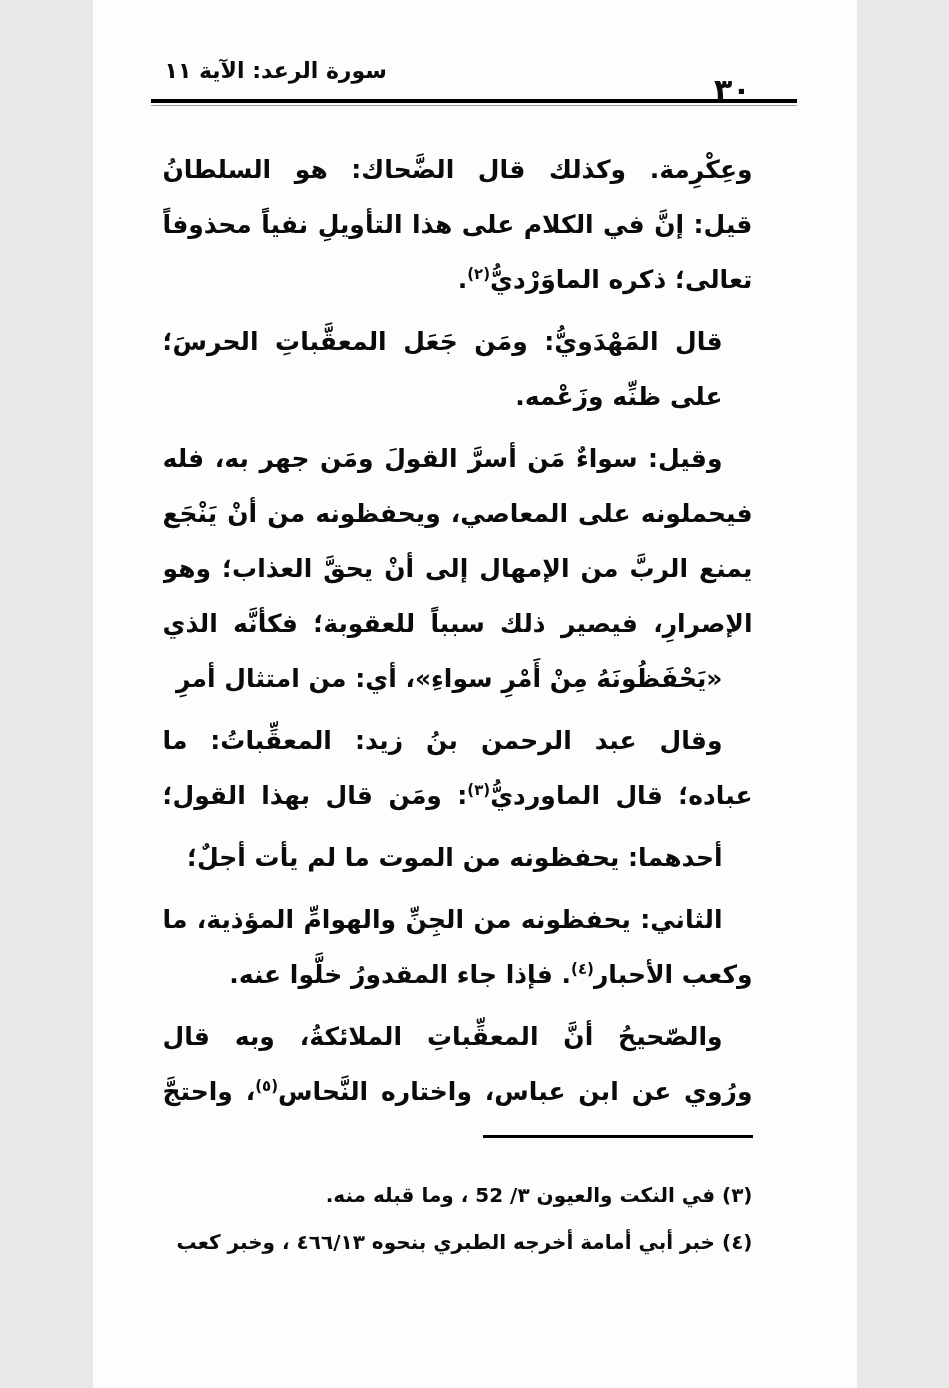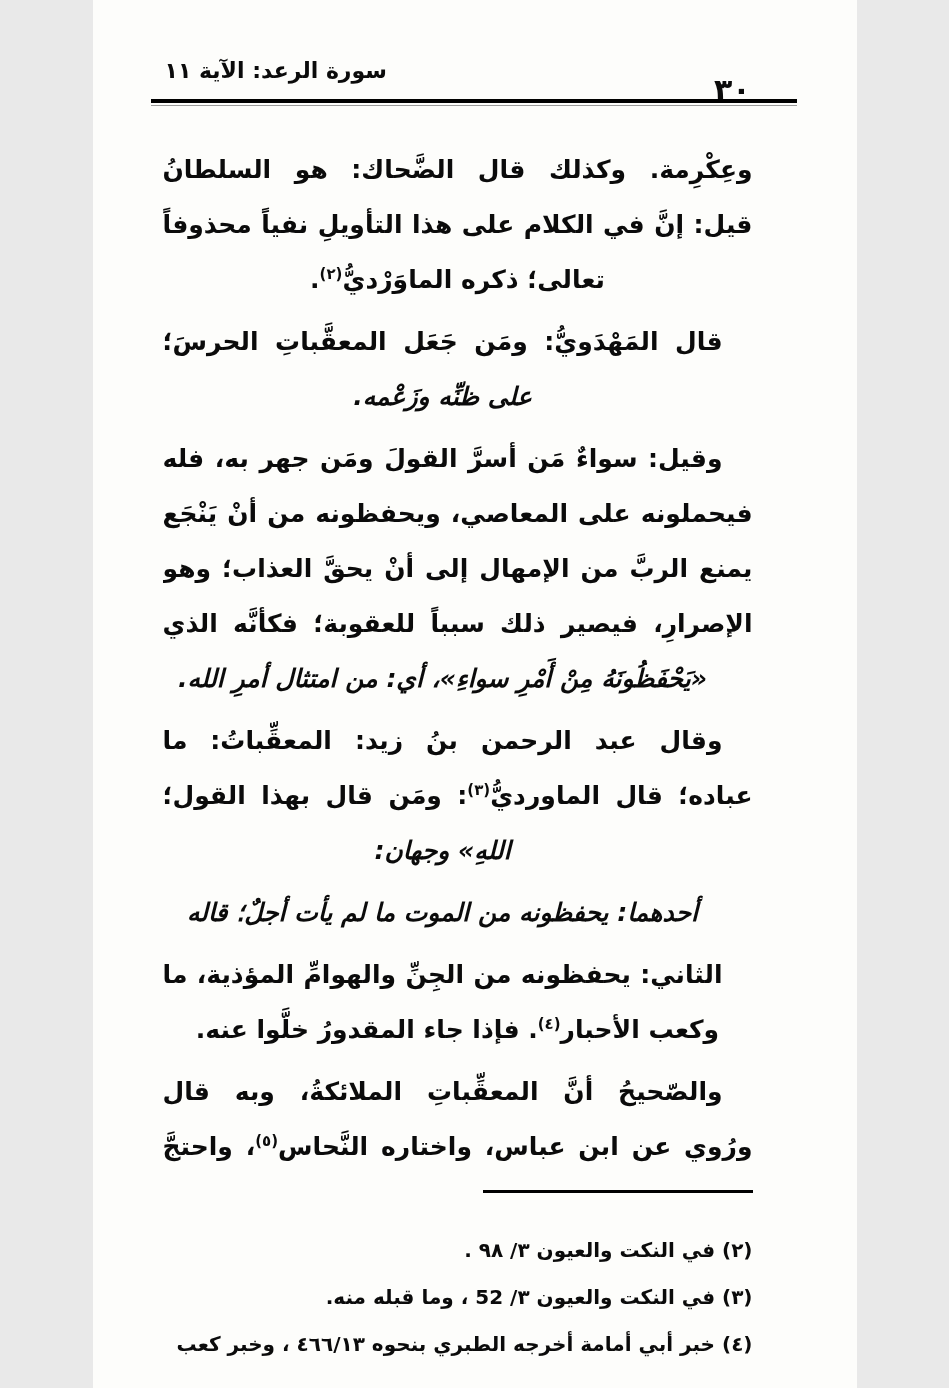"تعالى؛ ذكره الماوَرْديُّ(٢)." .cl { text-align: center -> right }
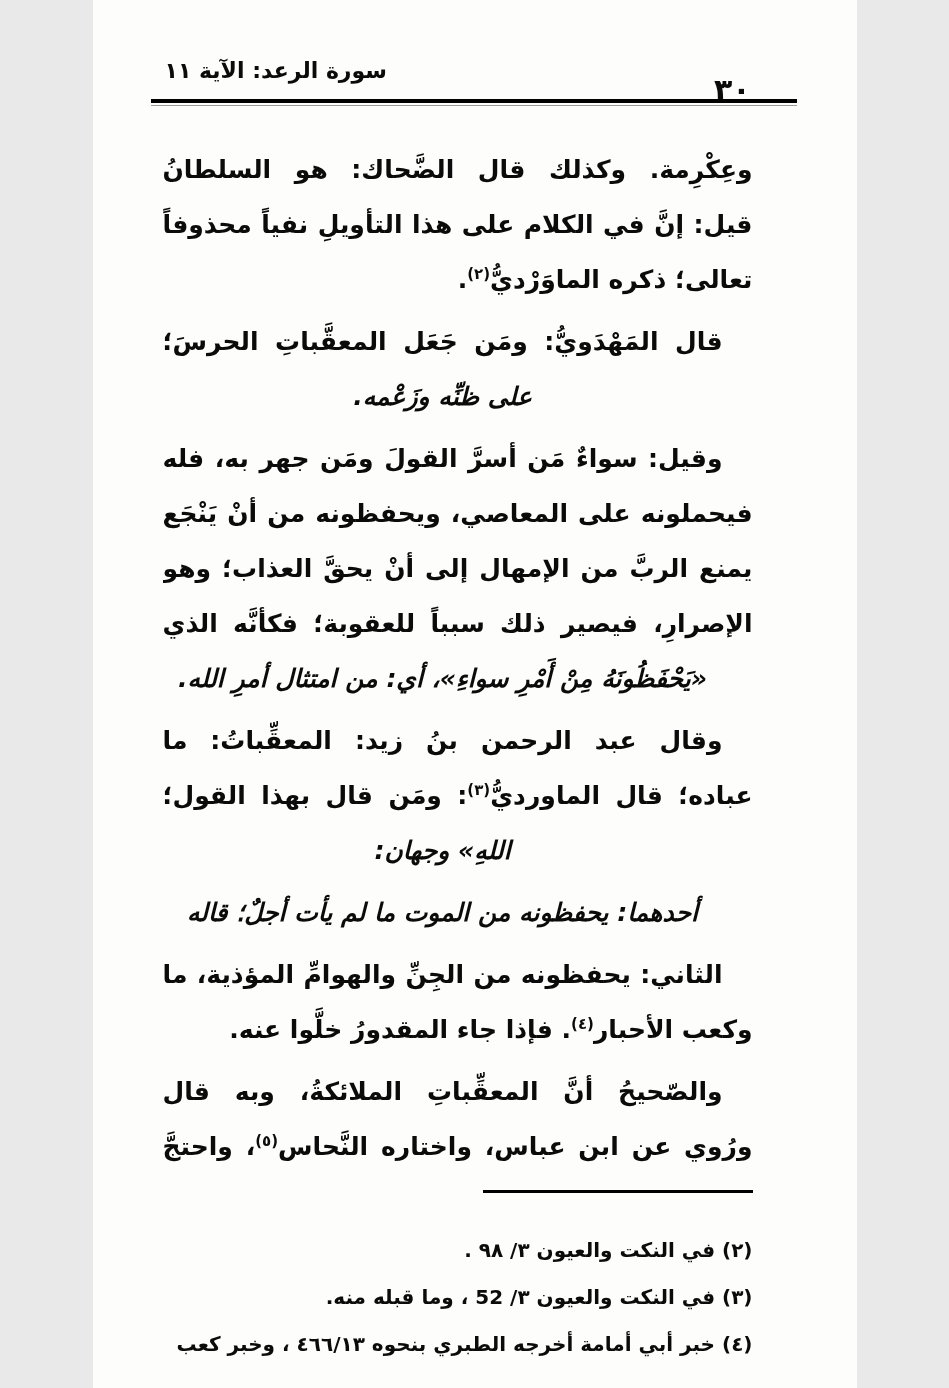"على ظنِّه وزَعْمه." .rl { font-style: italic -> none; text-align: center -> right }
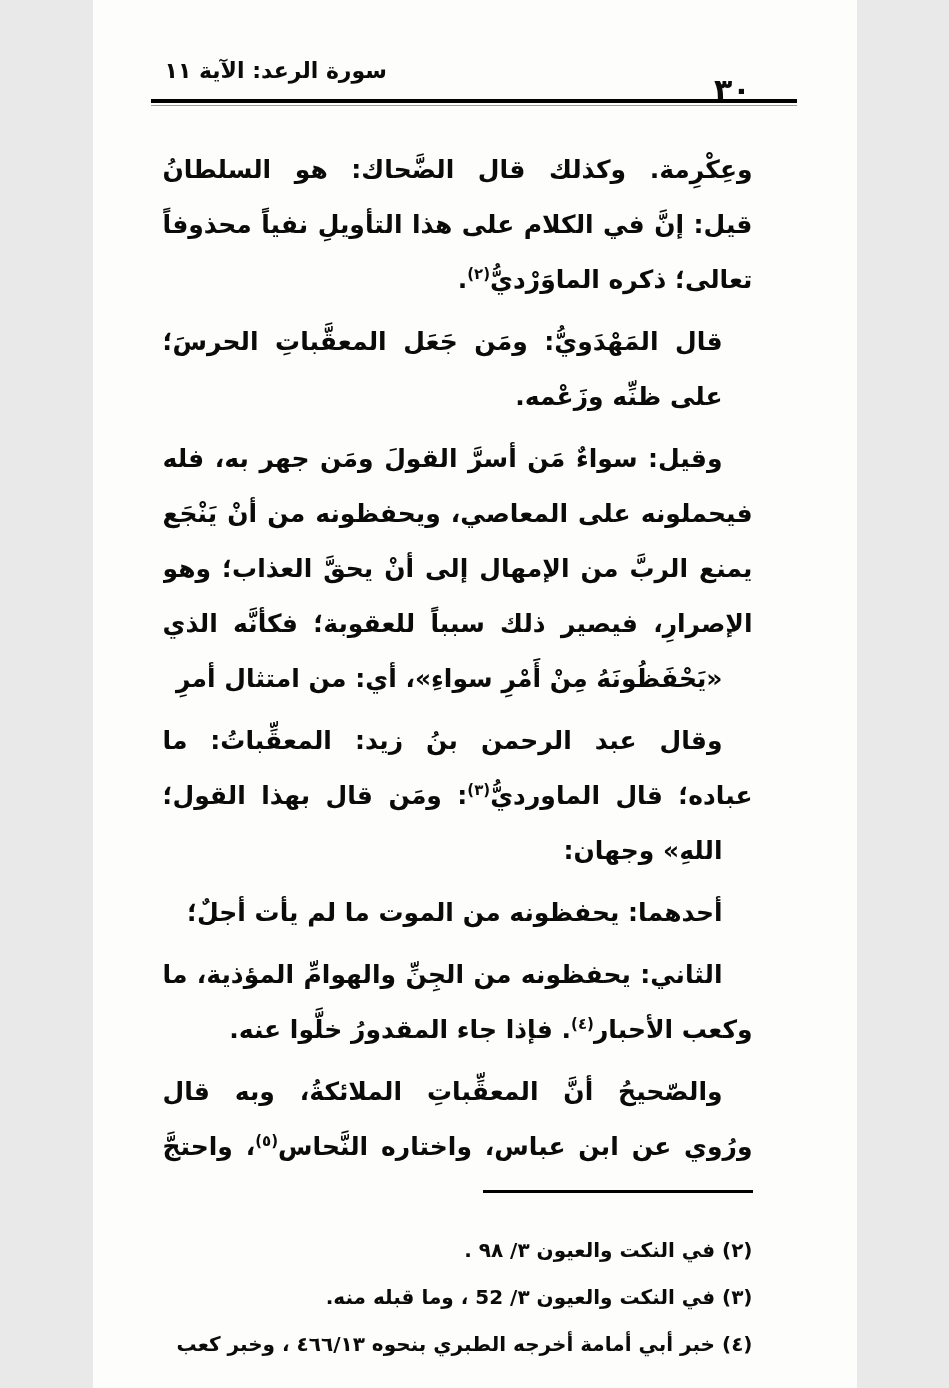"اللهِ» وجهان:" div.bl { html: <div>اللهِ» وجهان:</div> -> none }
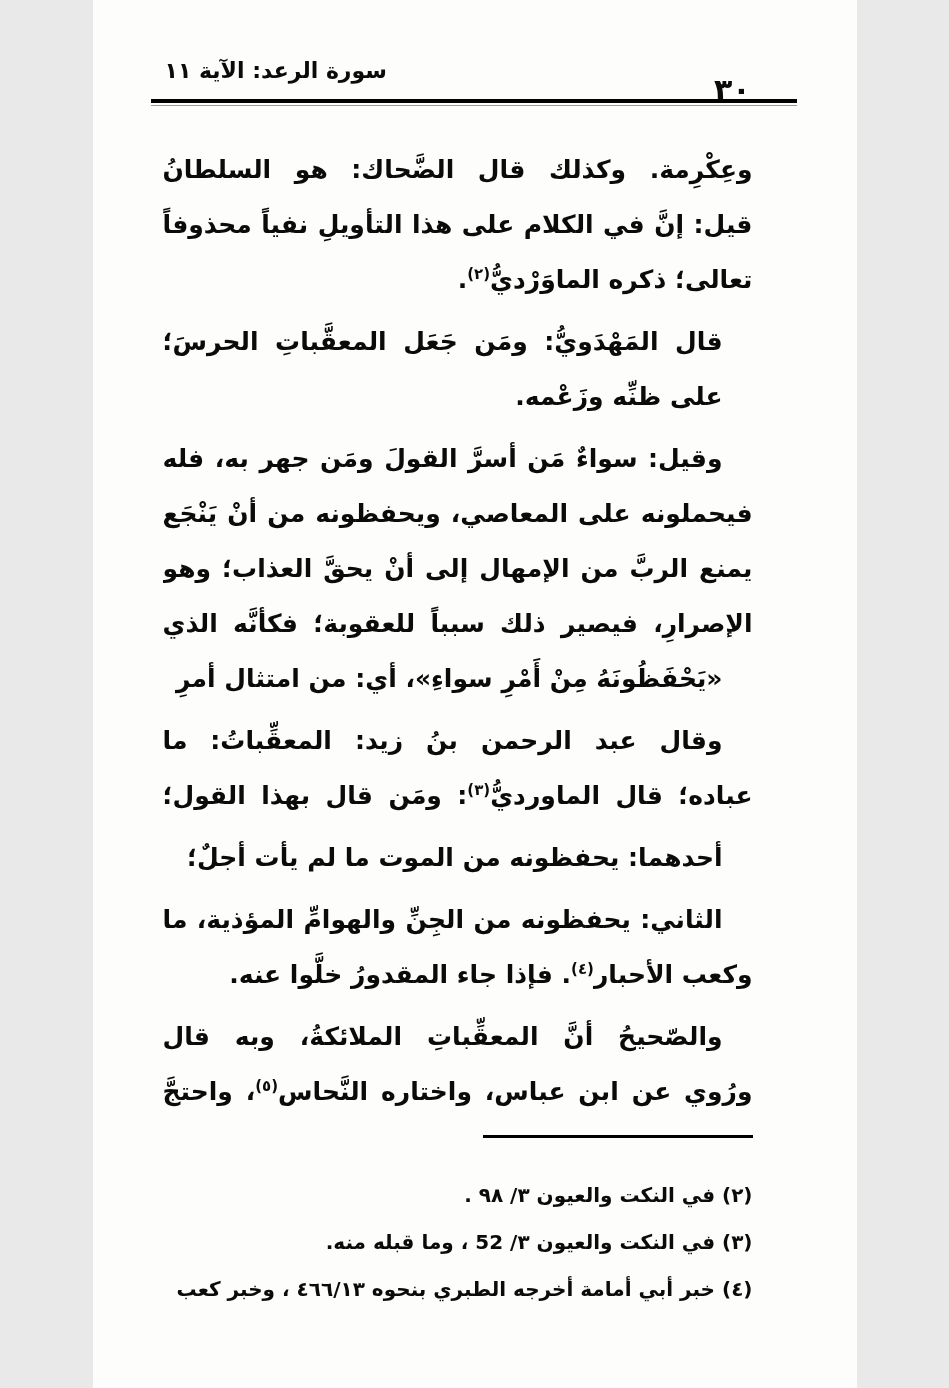"(٢) في النكت والعيون ٣/" div.fn { html: <div>(٢) في النكت والعيون ٣/ ٩٨ .</div> -> none }
